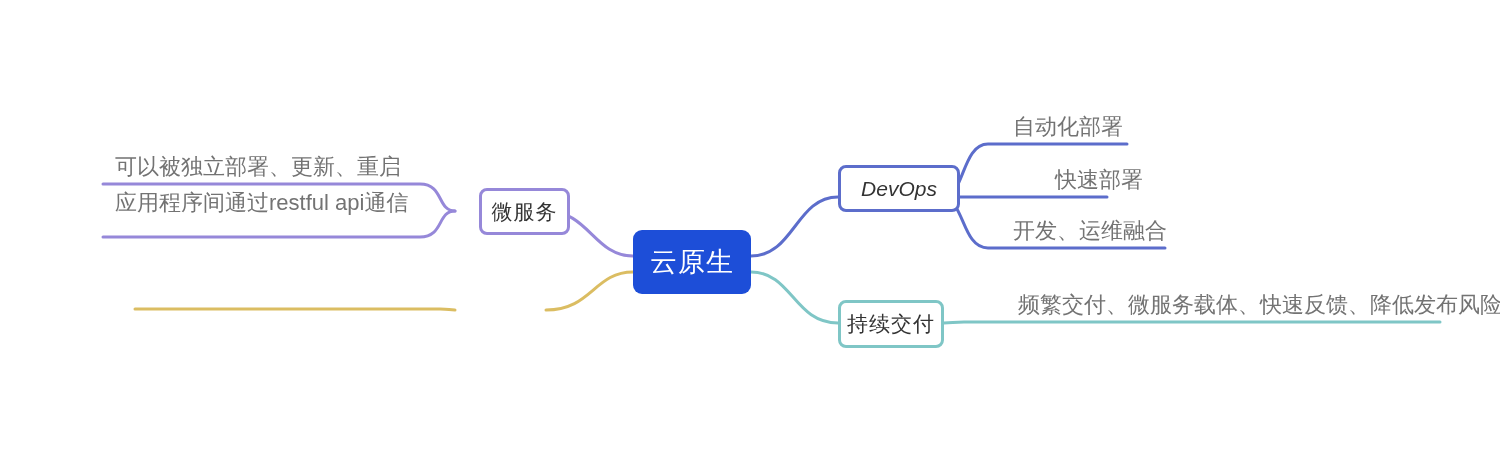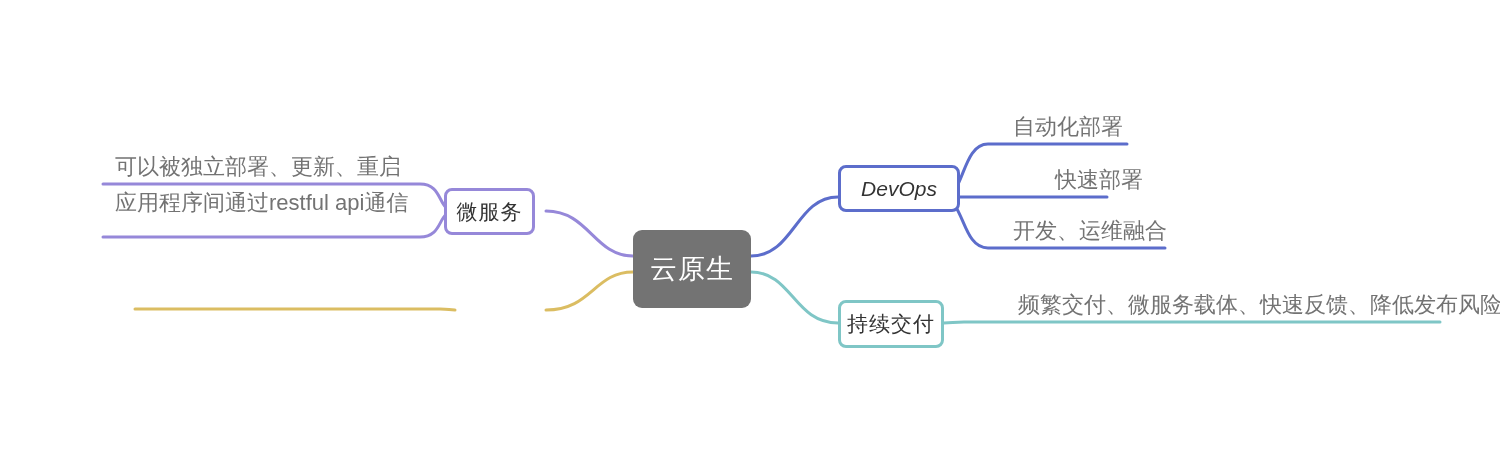"微服务" div.node { left: 444px -> 479px }
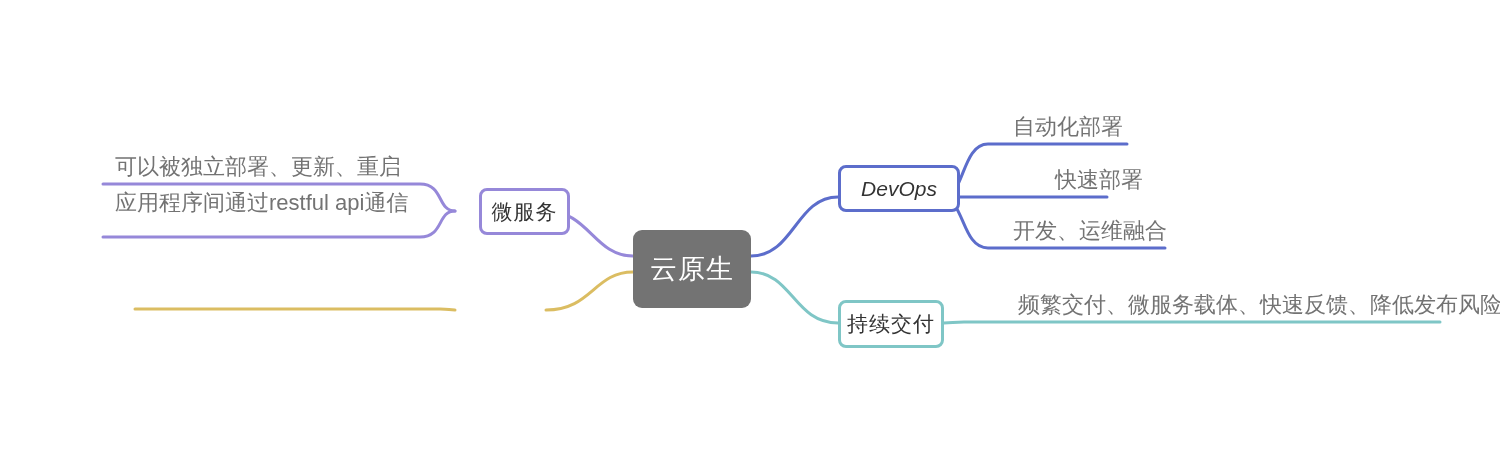"云原生" div.node { background-color: #737373 -> #1d4ed8; height: 78px -> 64px }
